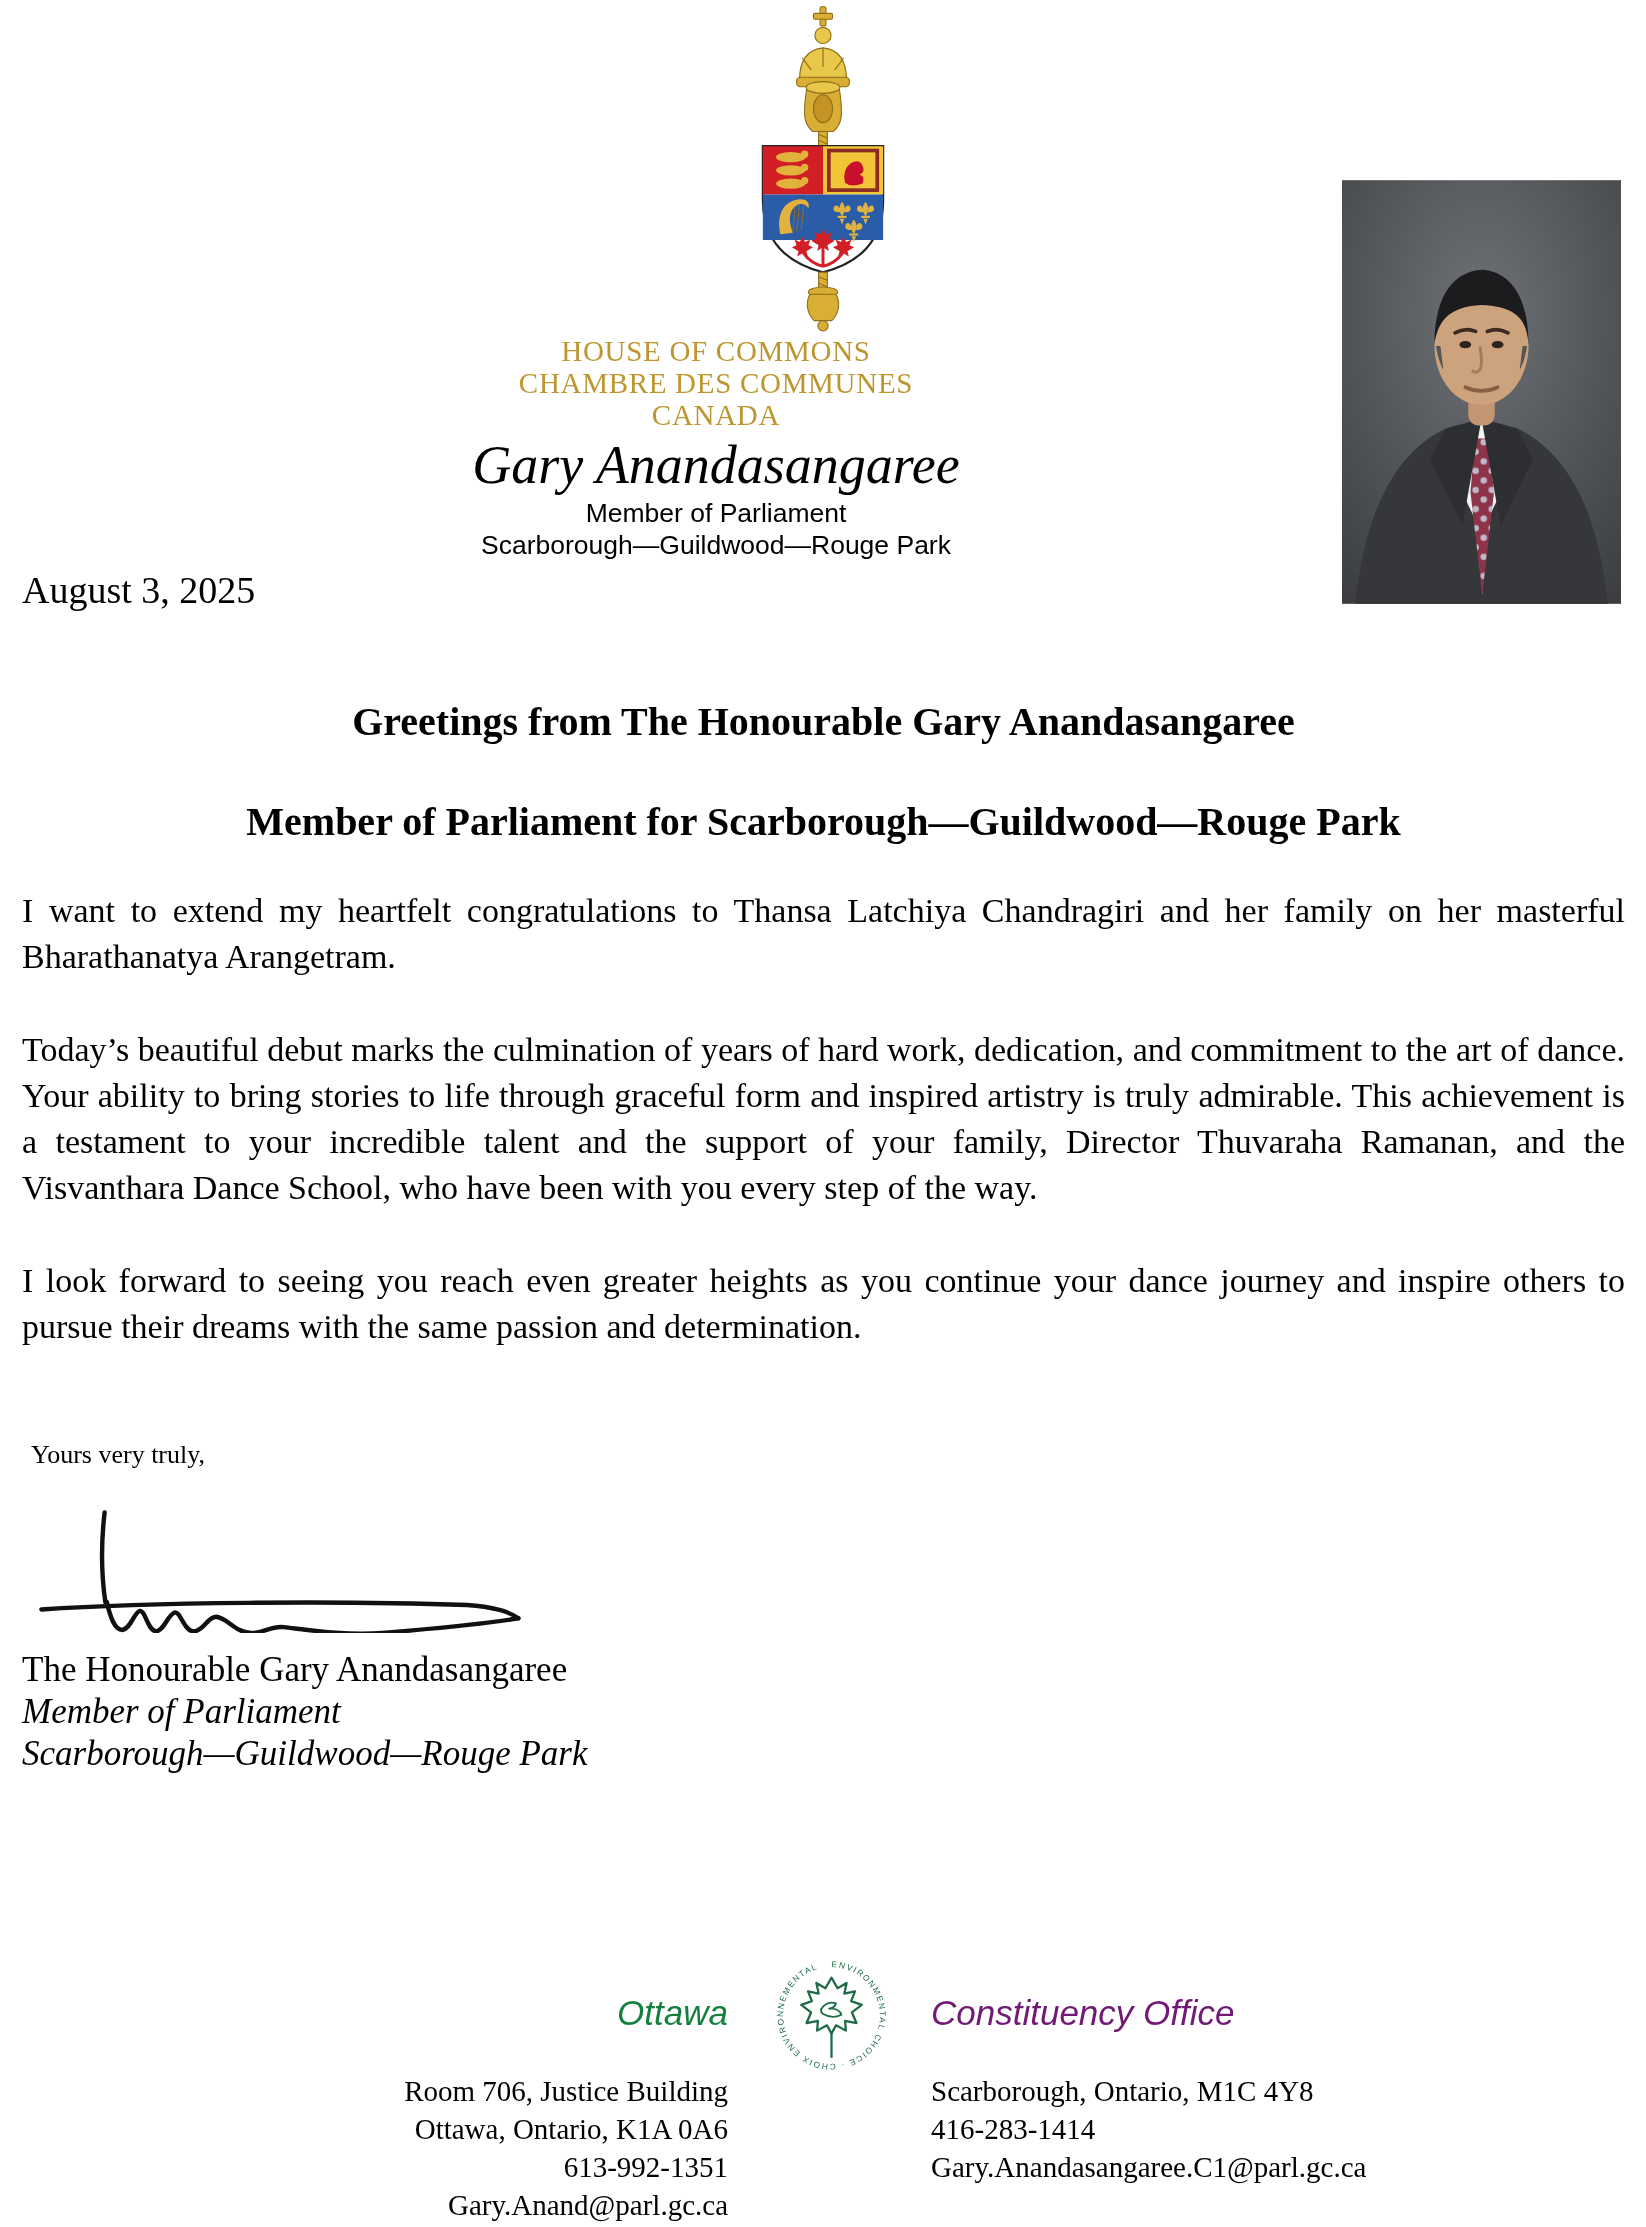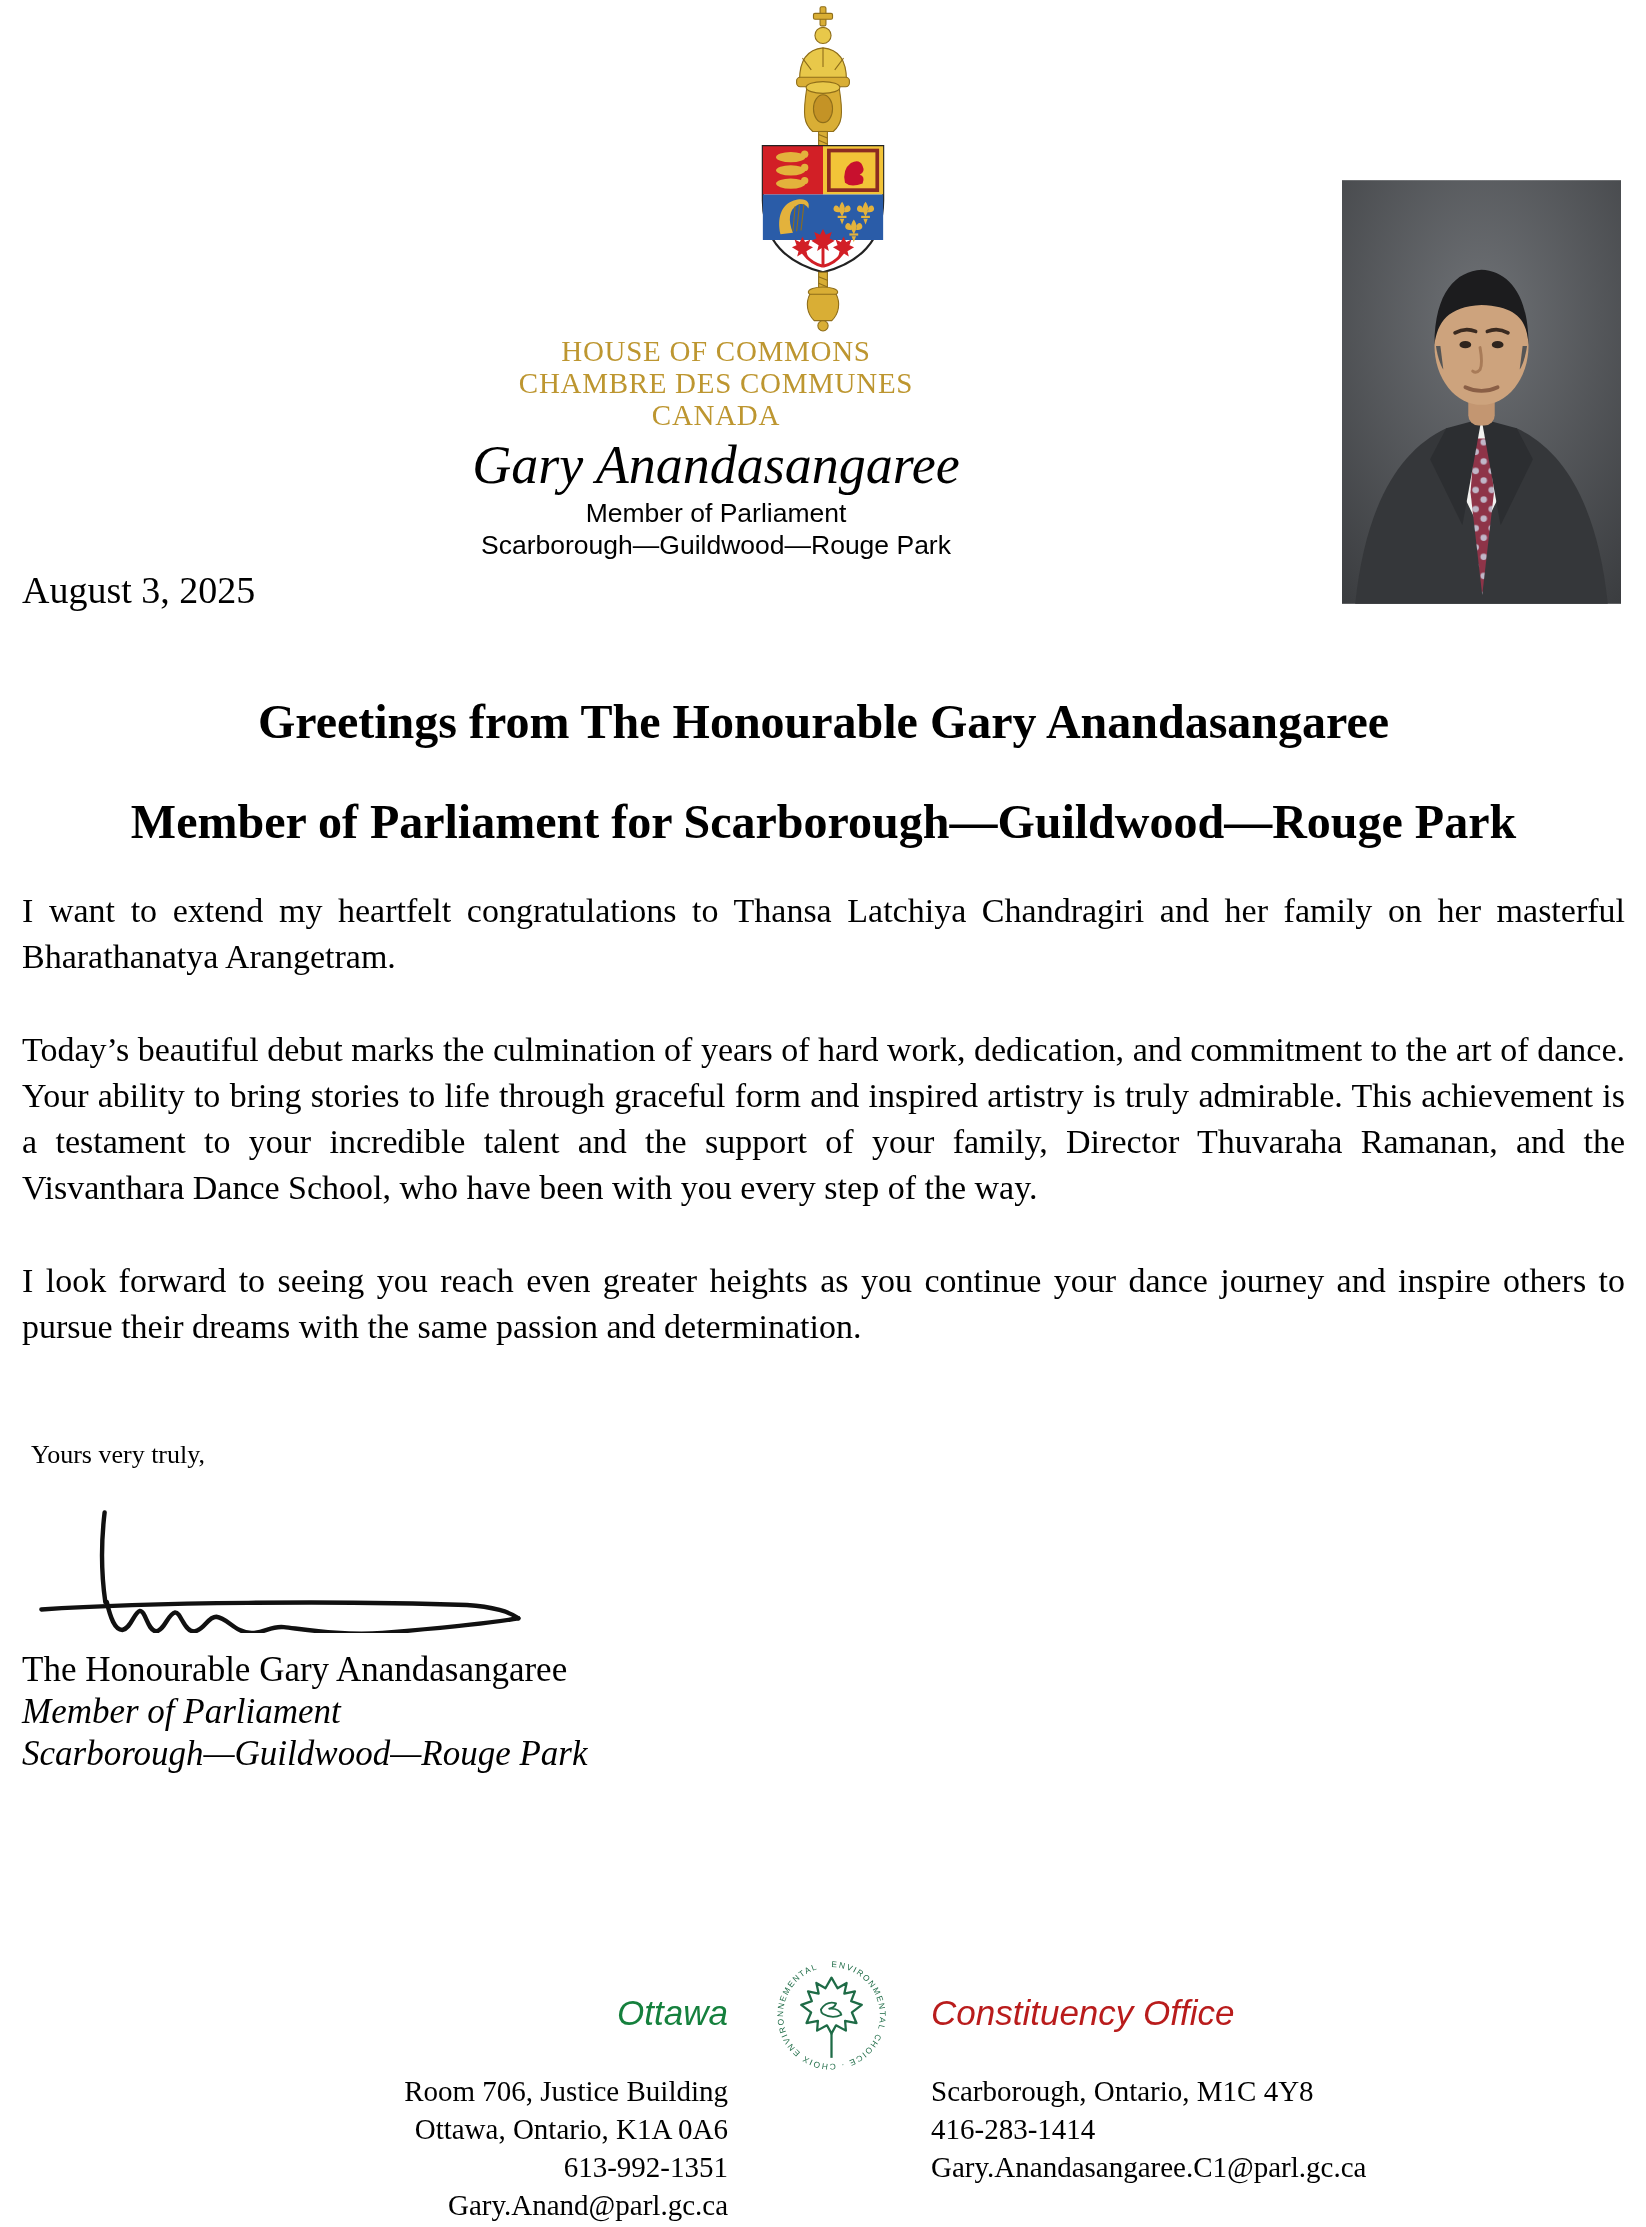"Greetings from The Honourable Gary" .letter-h { font-size: 48px -> 40px }
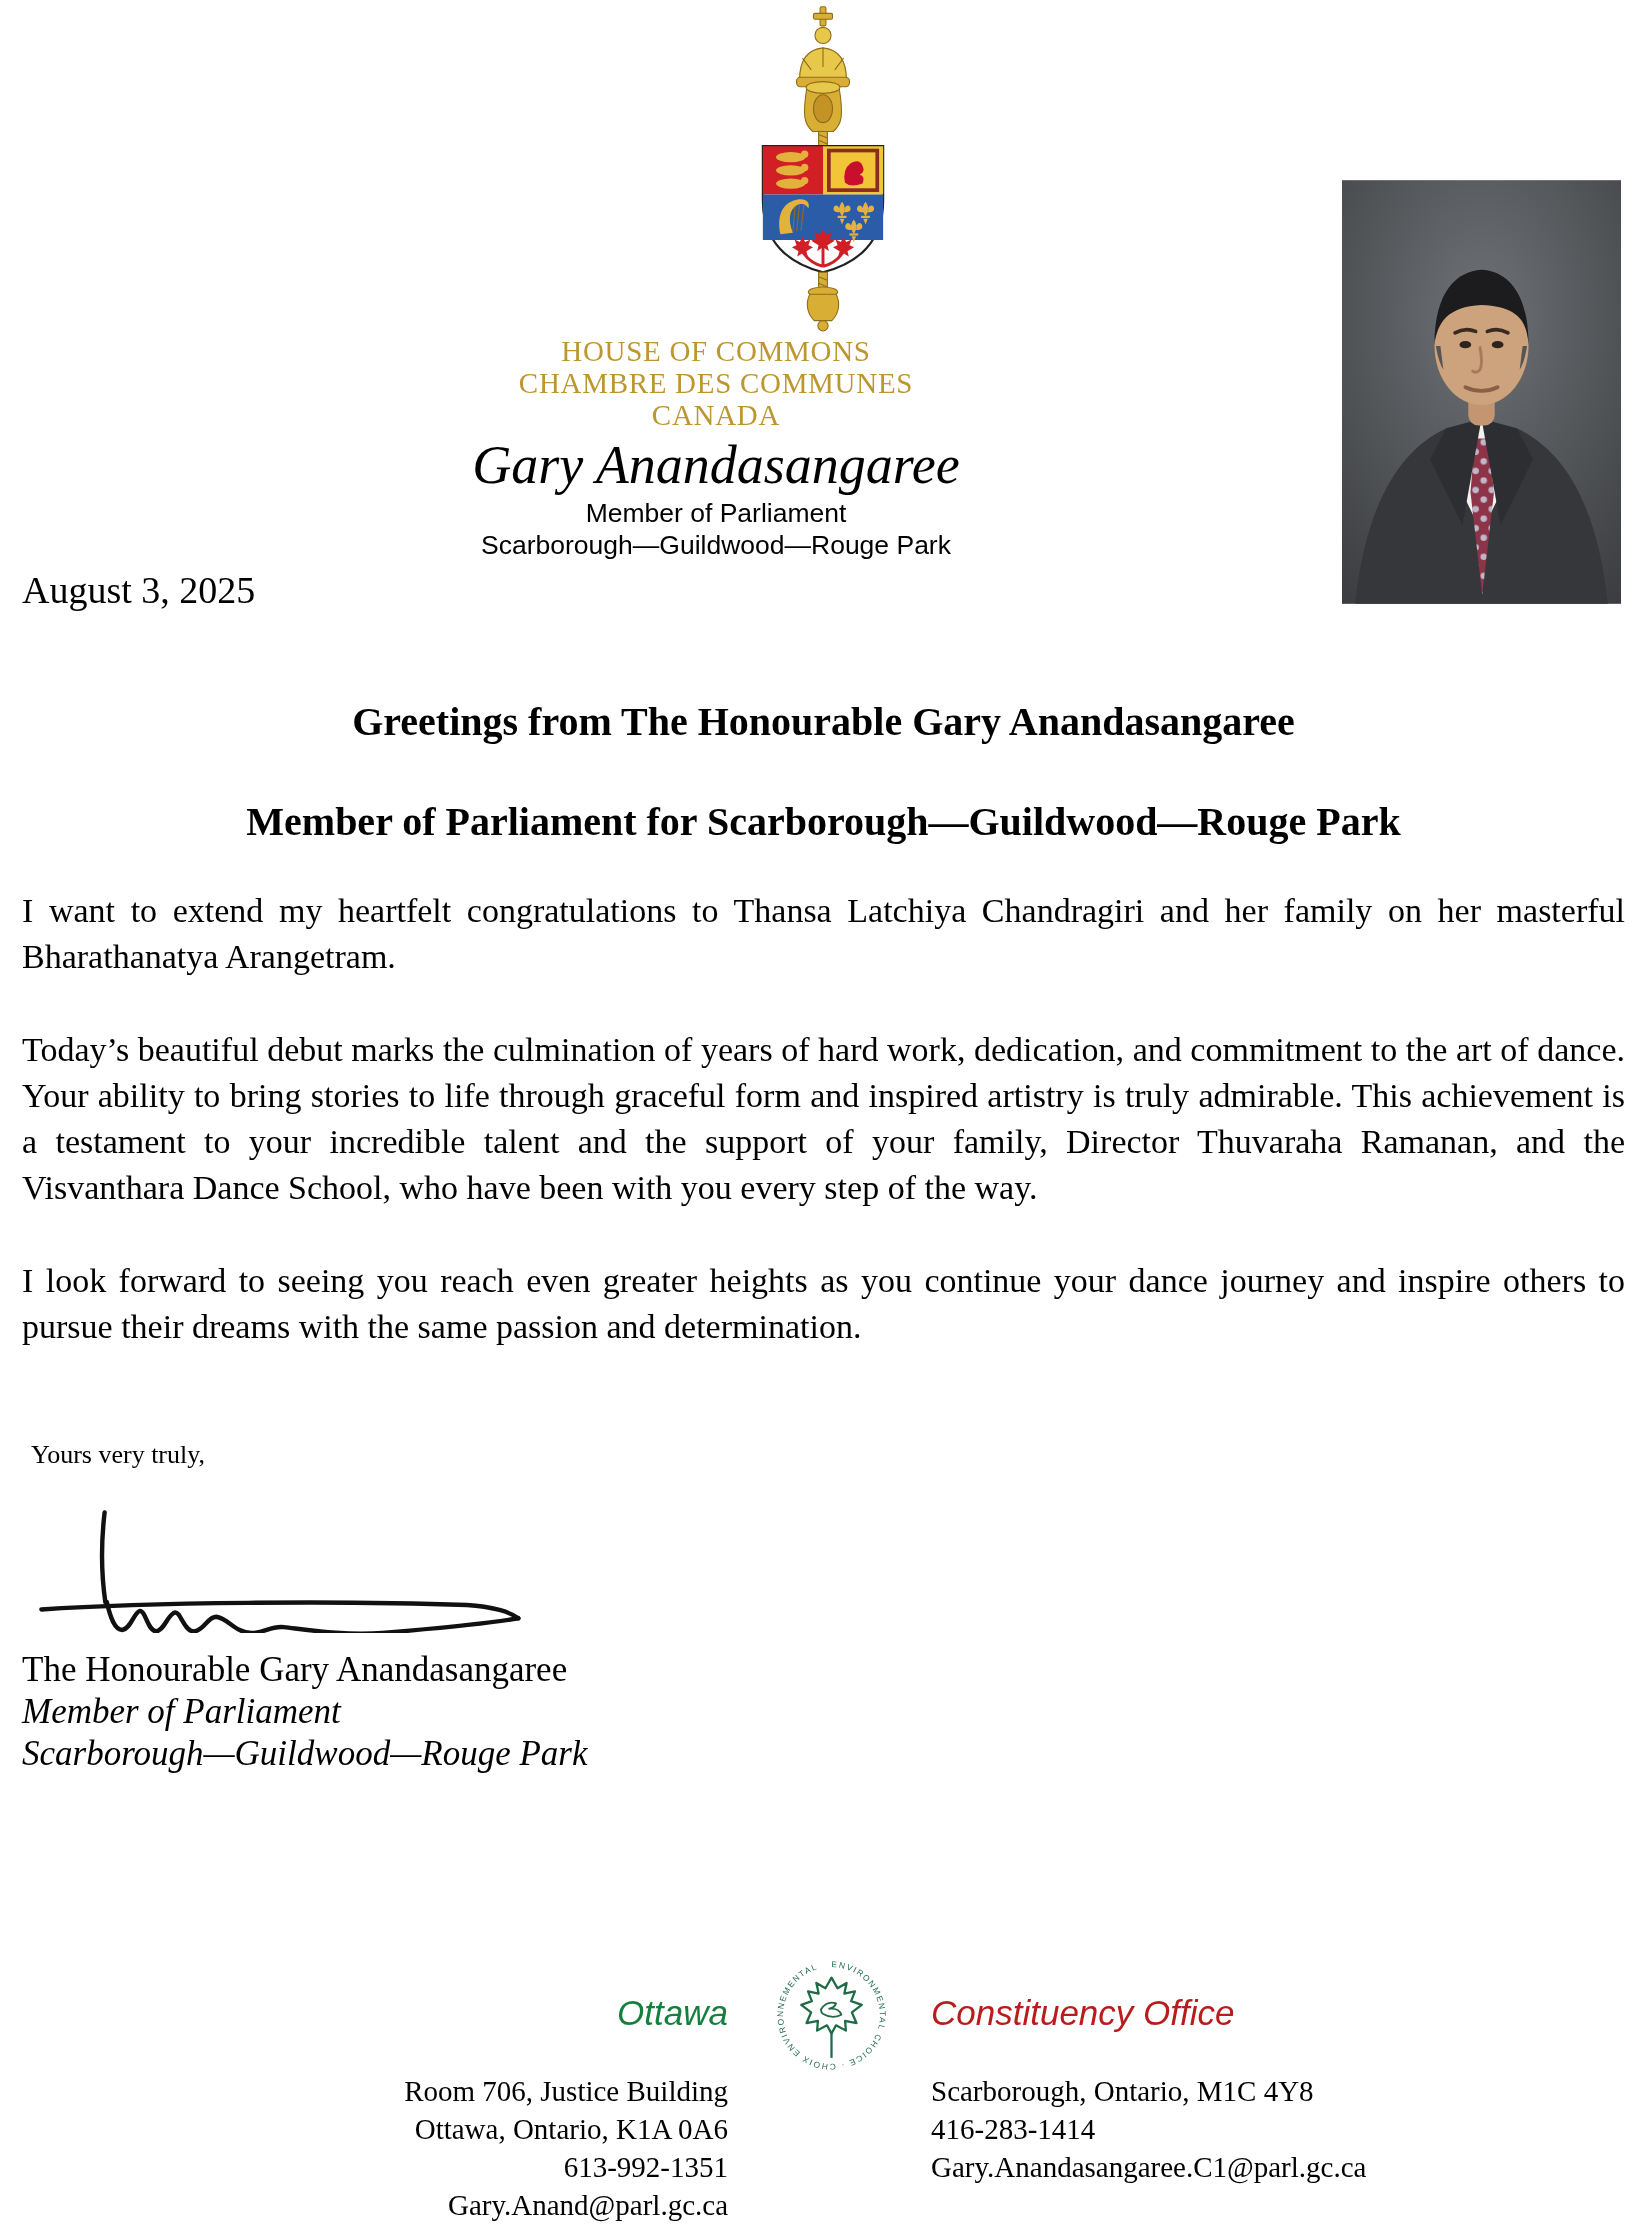"Constituency Office" div.office-label { color: #b91c1c -> #701a75 }
